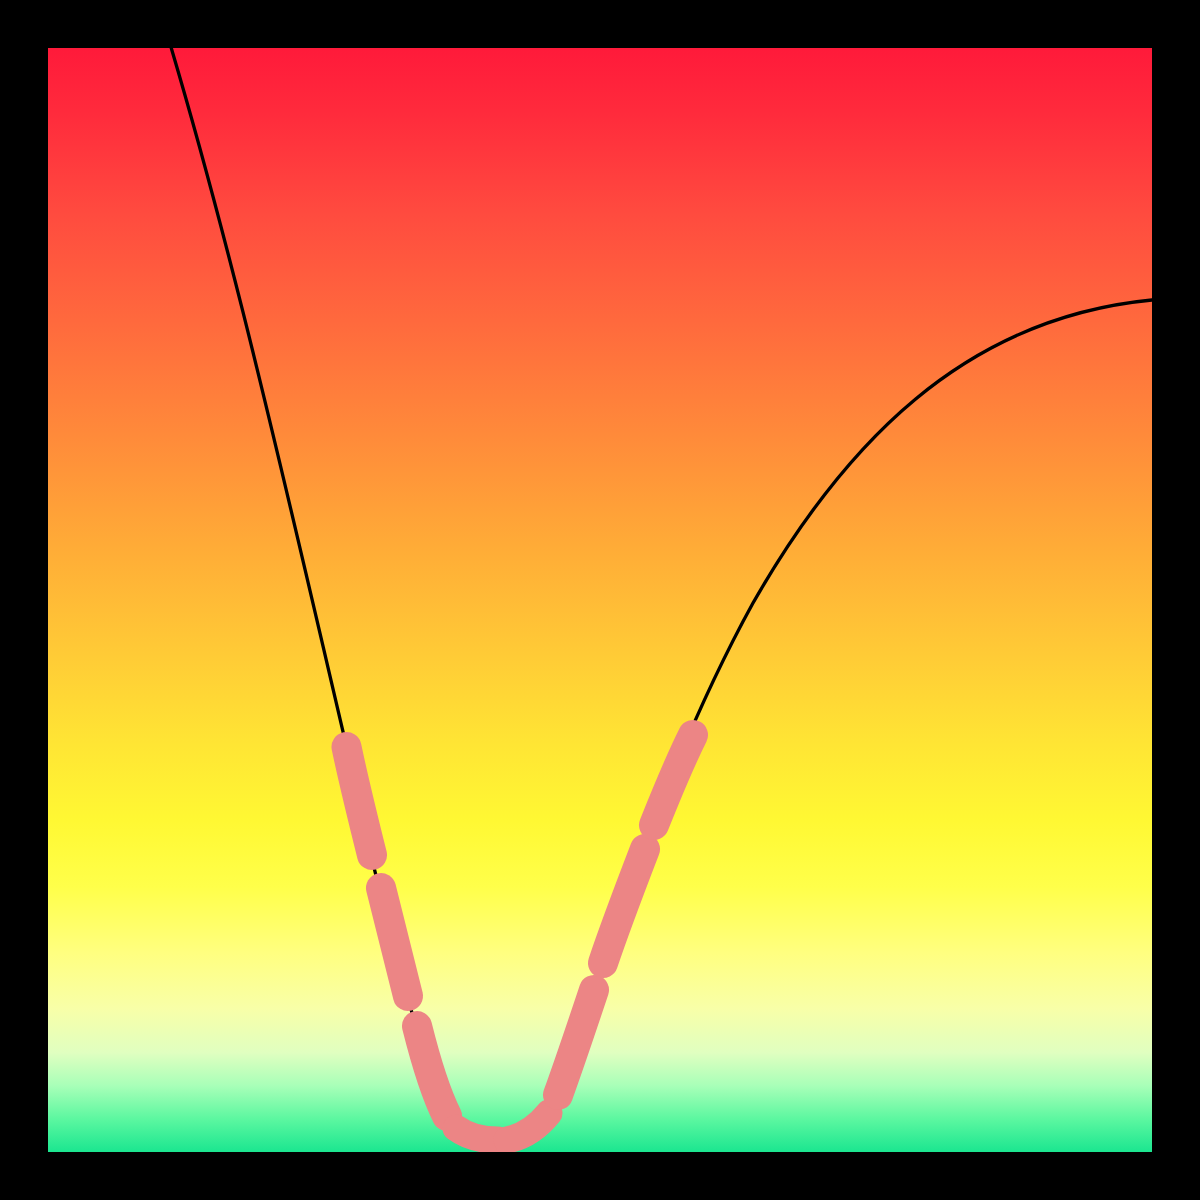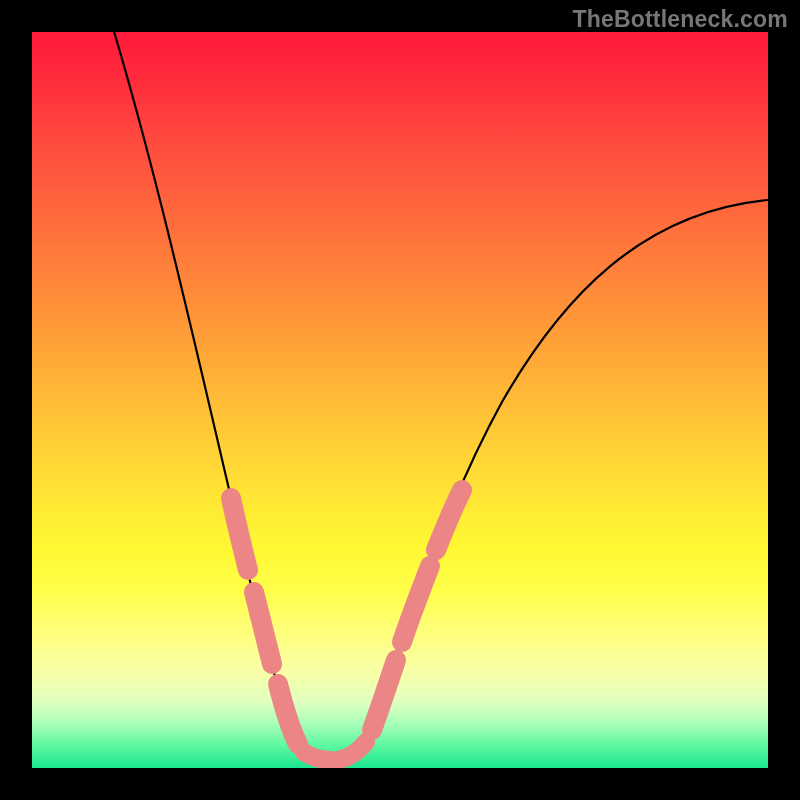"TheBottleneck.com" div { html: <div>TheBottleneck.com</div> -> none }
